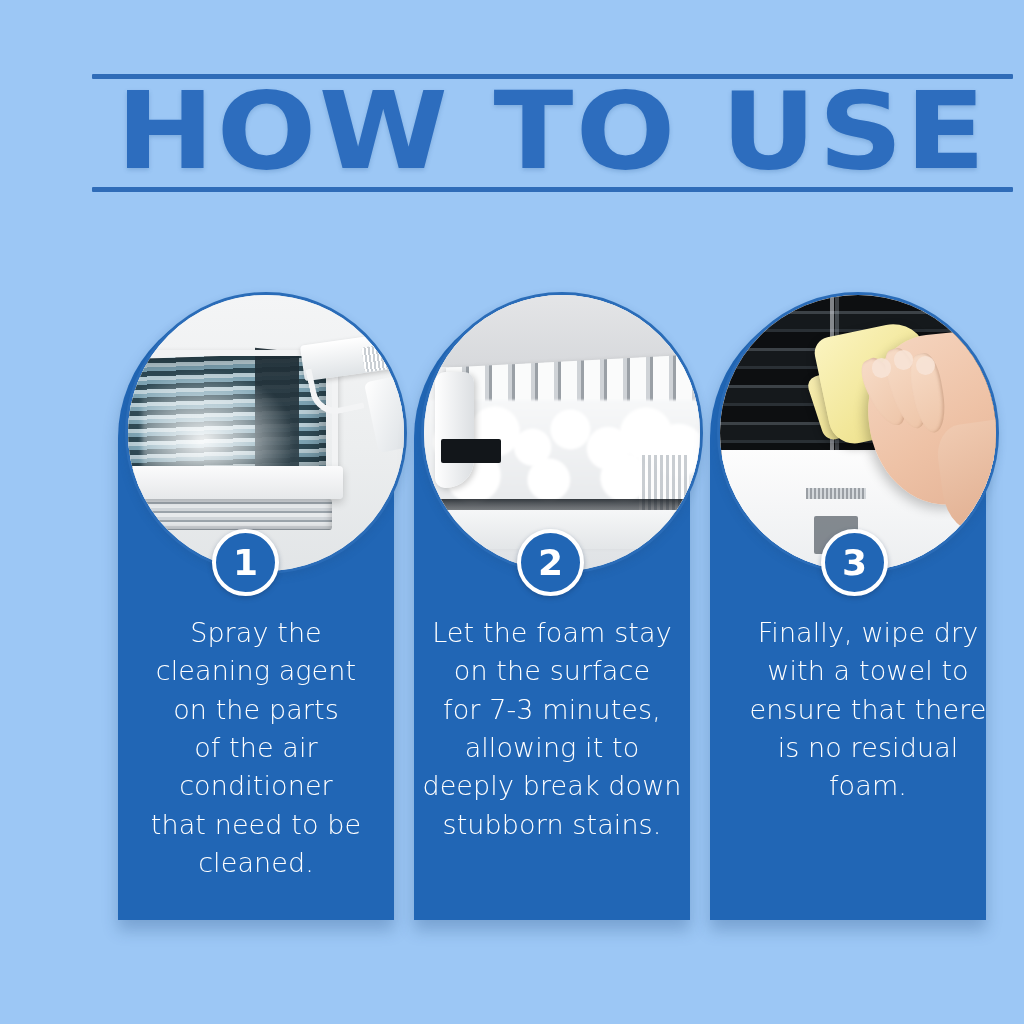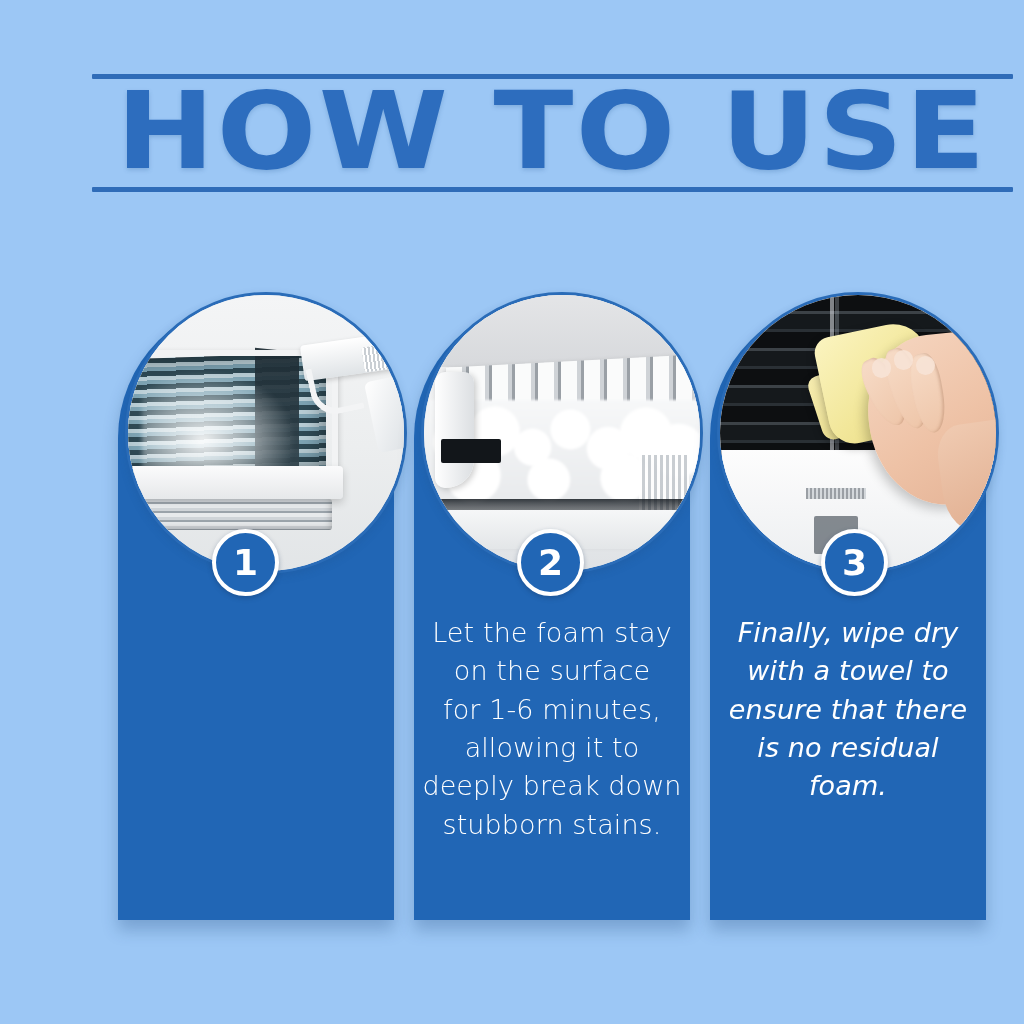"Spray the" div.caption { html: none -> <div>Spray the cleaning agent on the parts of the air conditioner that need to be cleaned.</div> }
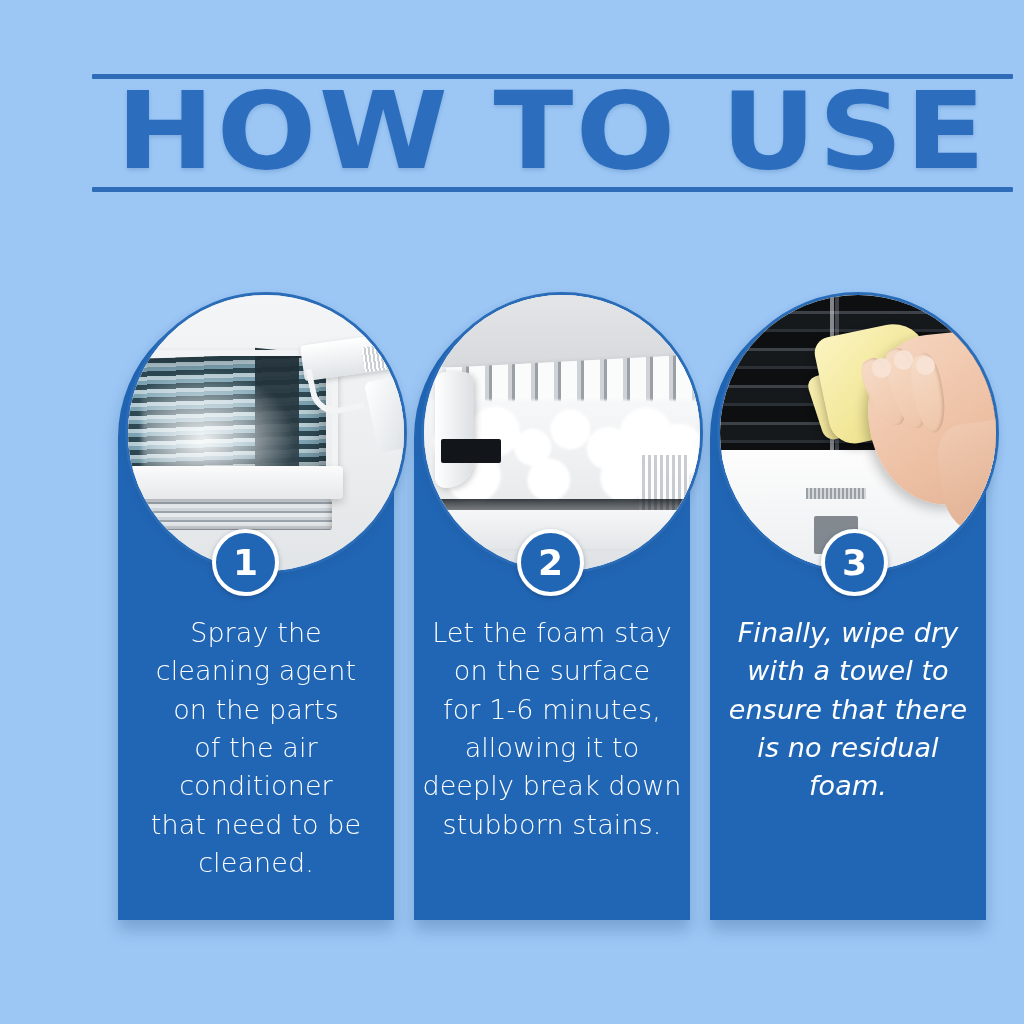"Let the foam stay" div.caption { text: 1-6 -> 7-3 }
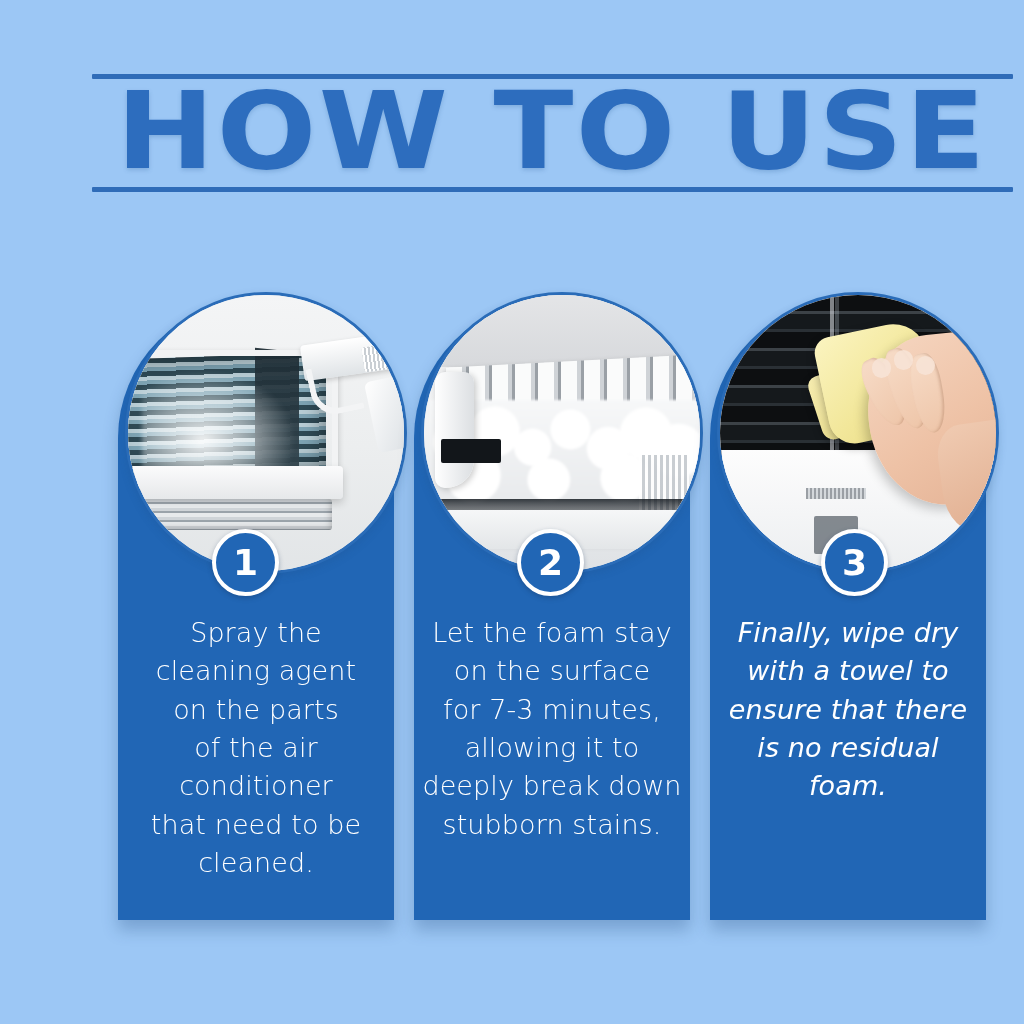"Finally, wipe dry" .caption.t3 { font-style: italic -> none; left: 672px -> 692px }
